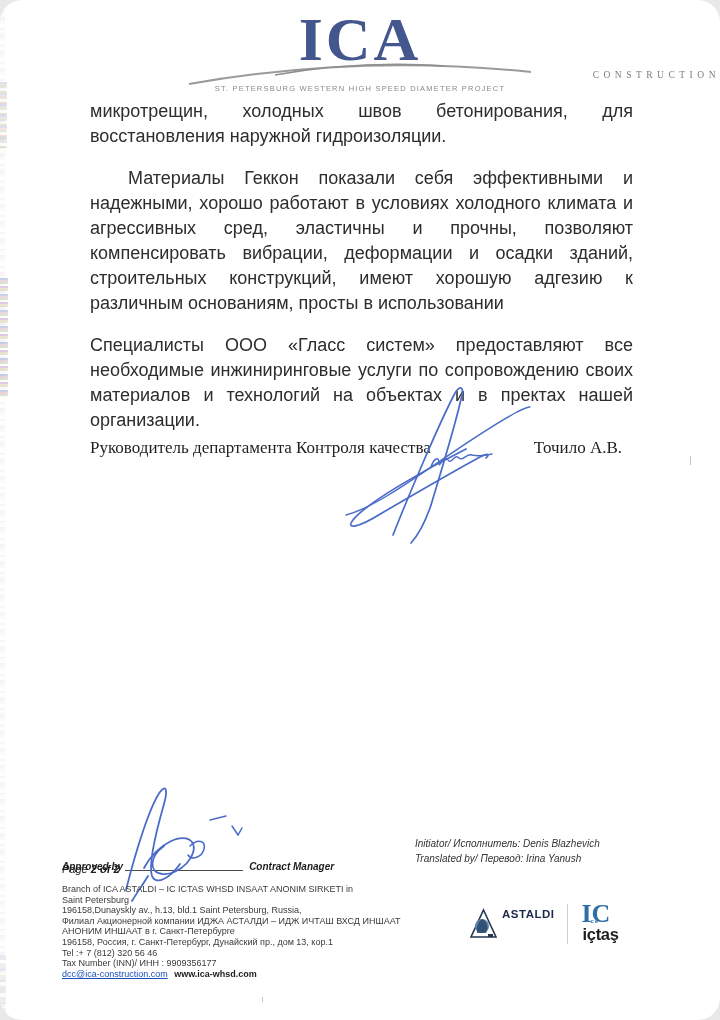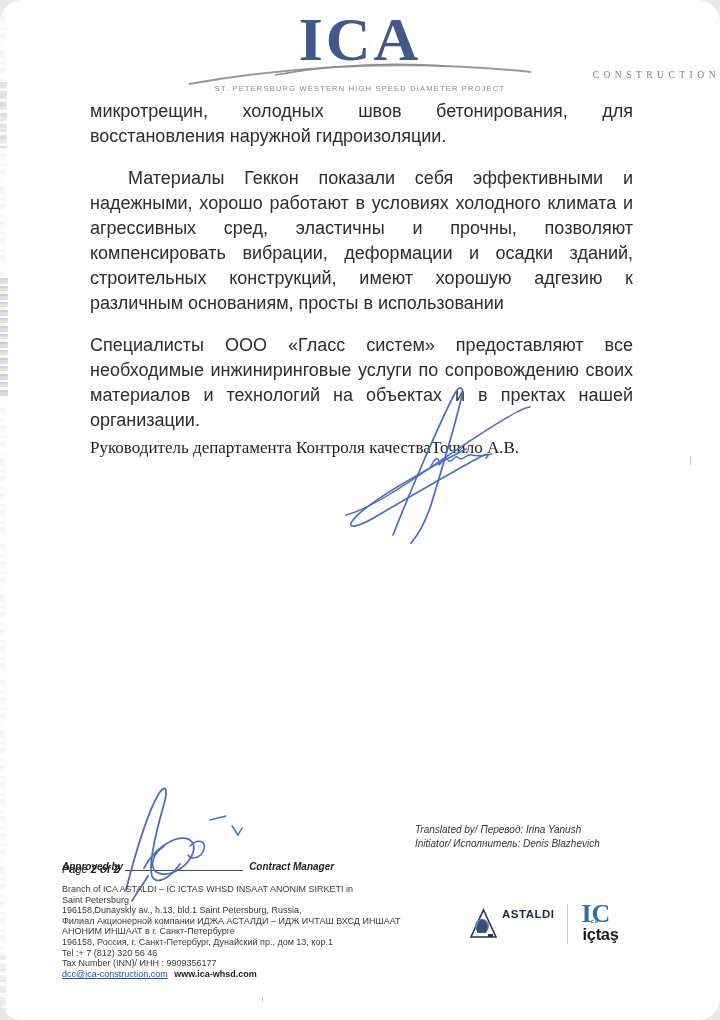"Руководитель департамента Контроля" .sig-row { justify-content: flex-start -> space-between }
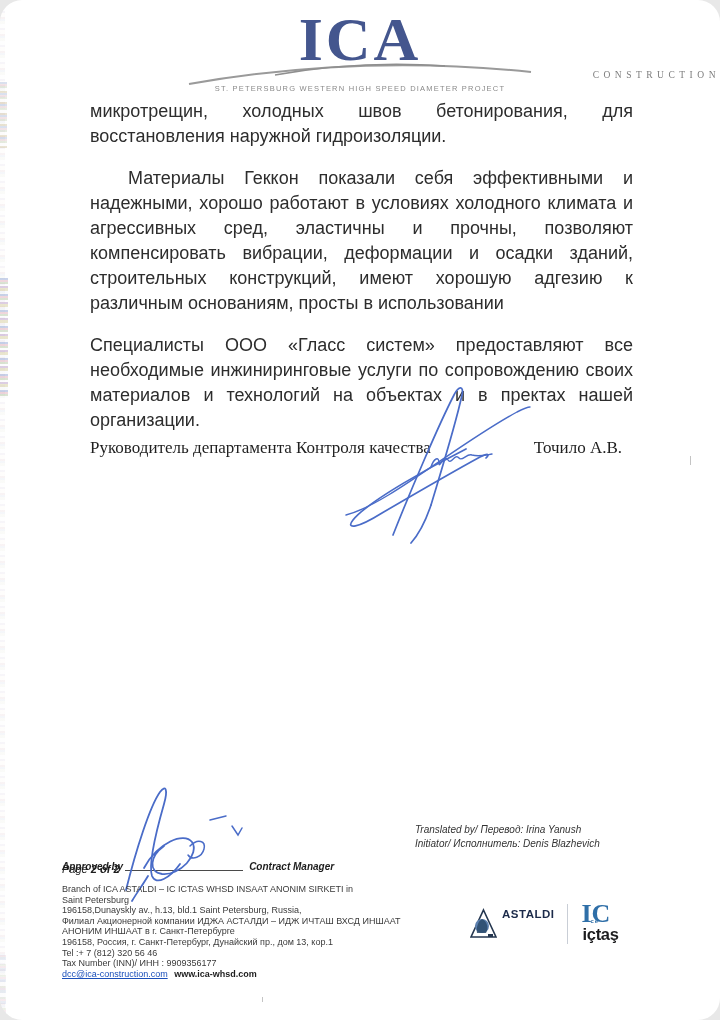"Translated by/ Перевод: Irina Yanush" .translated-line { top: 824px -> 853px }
